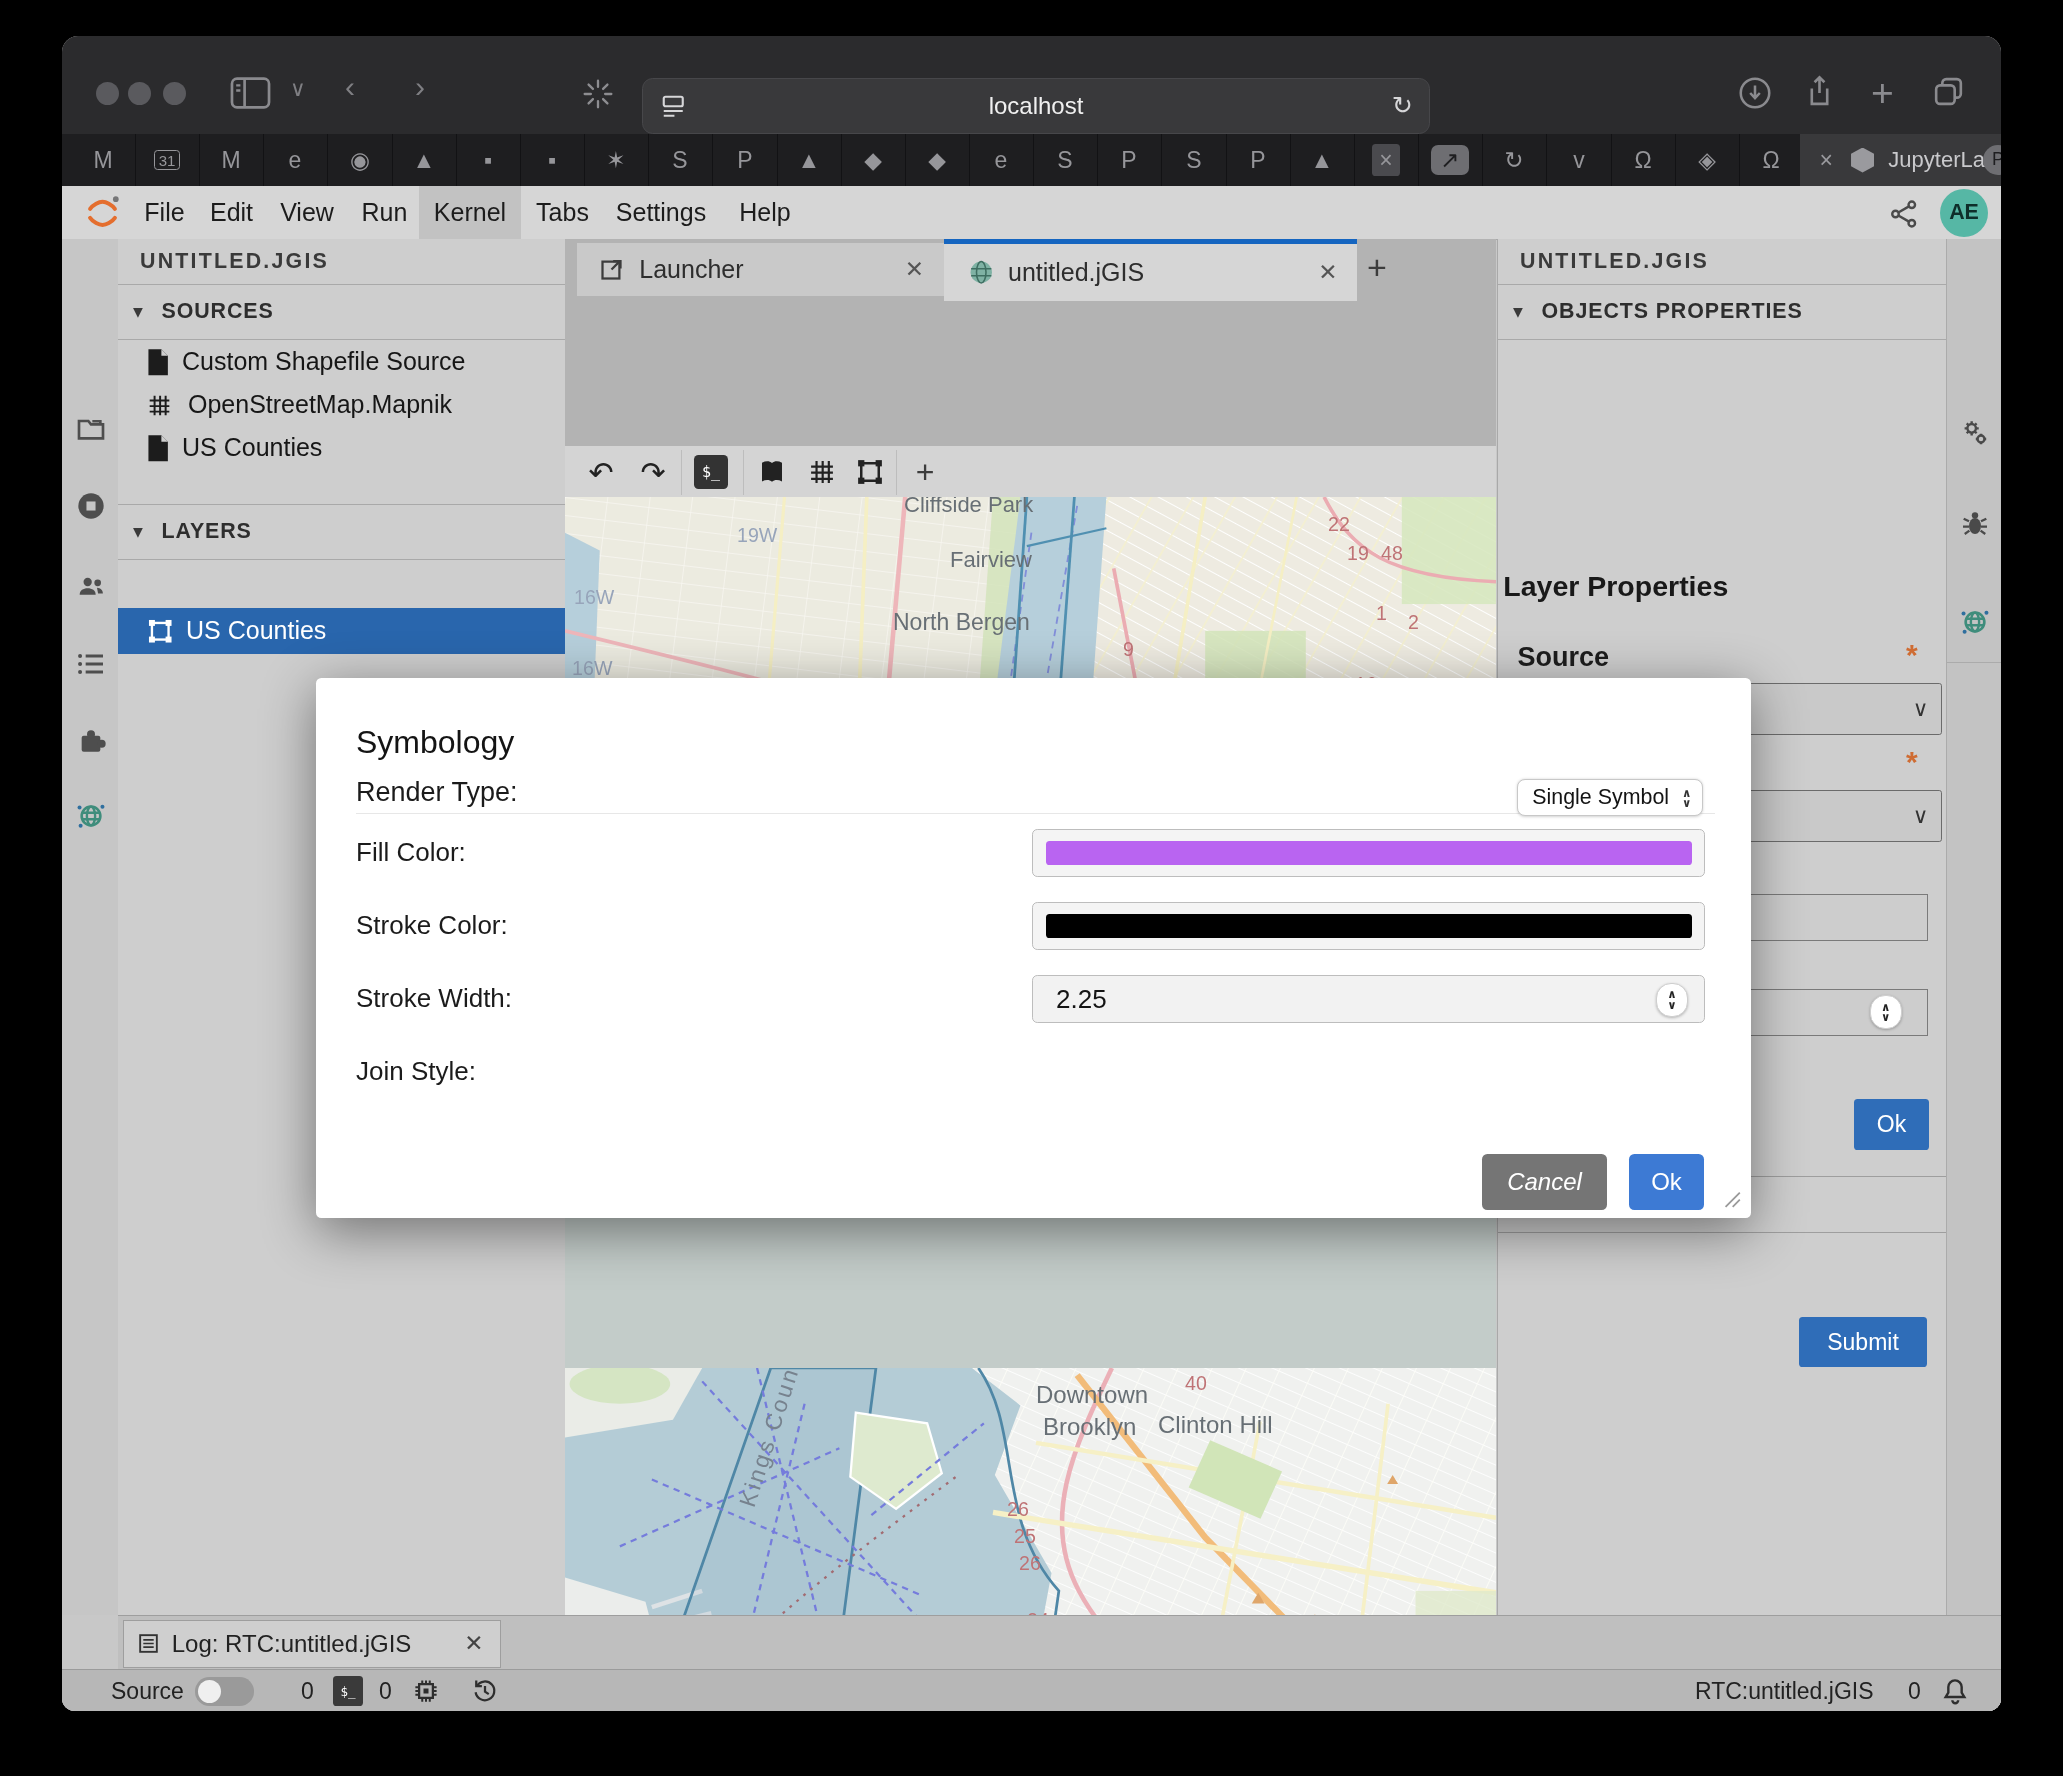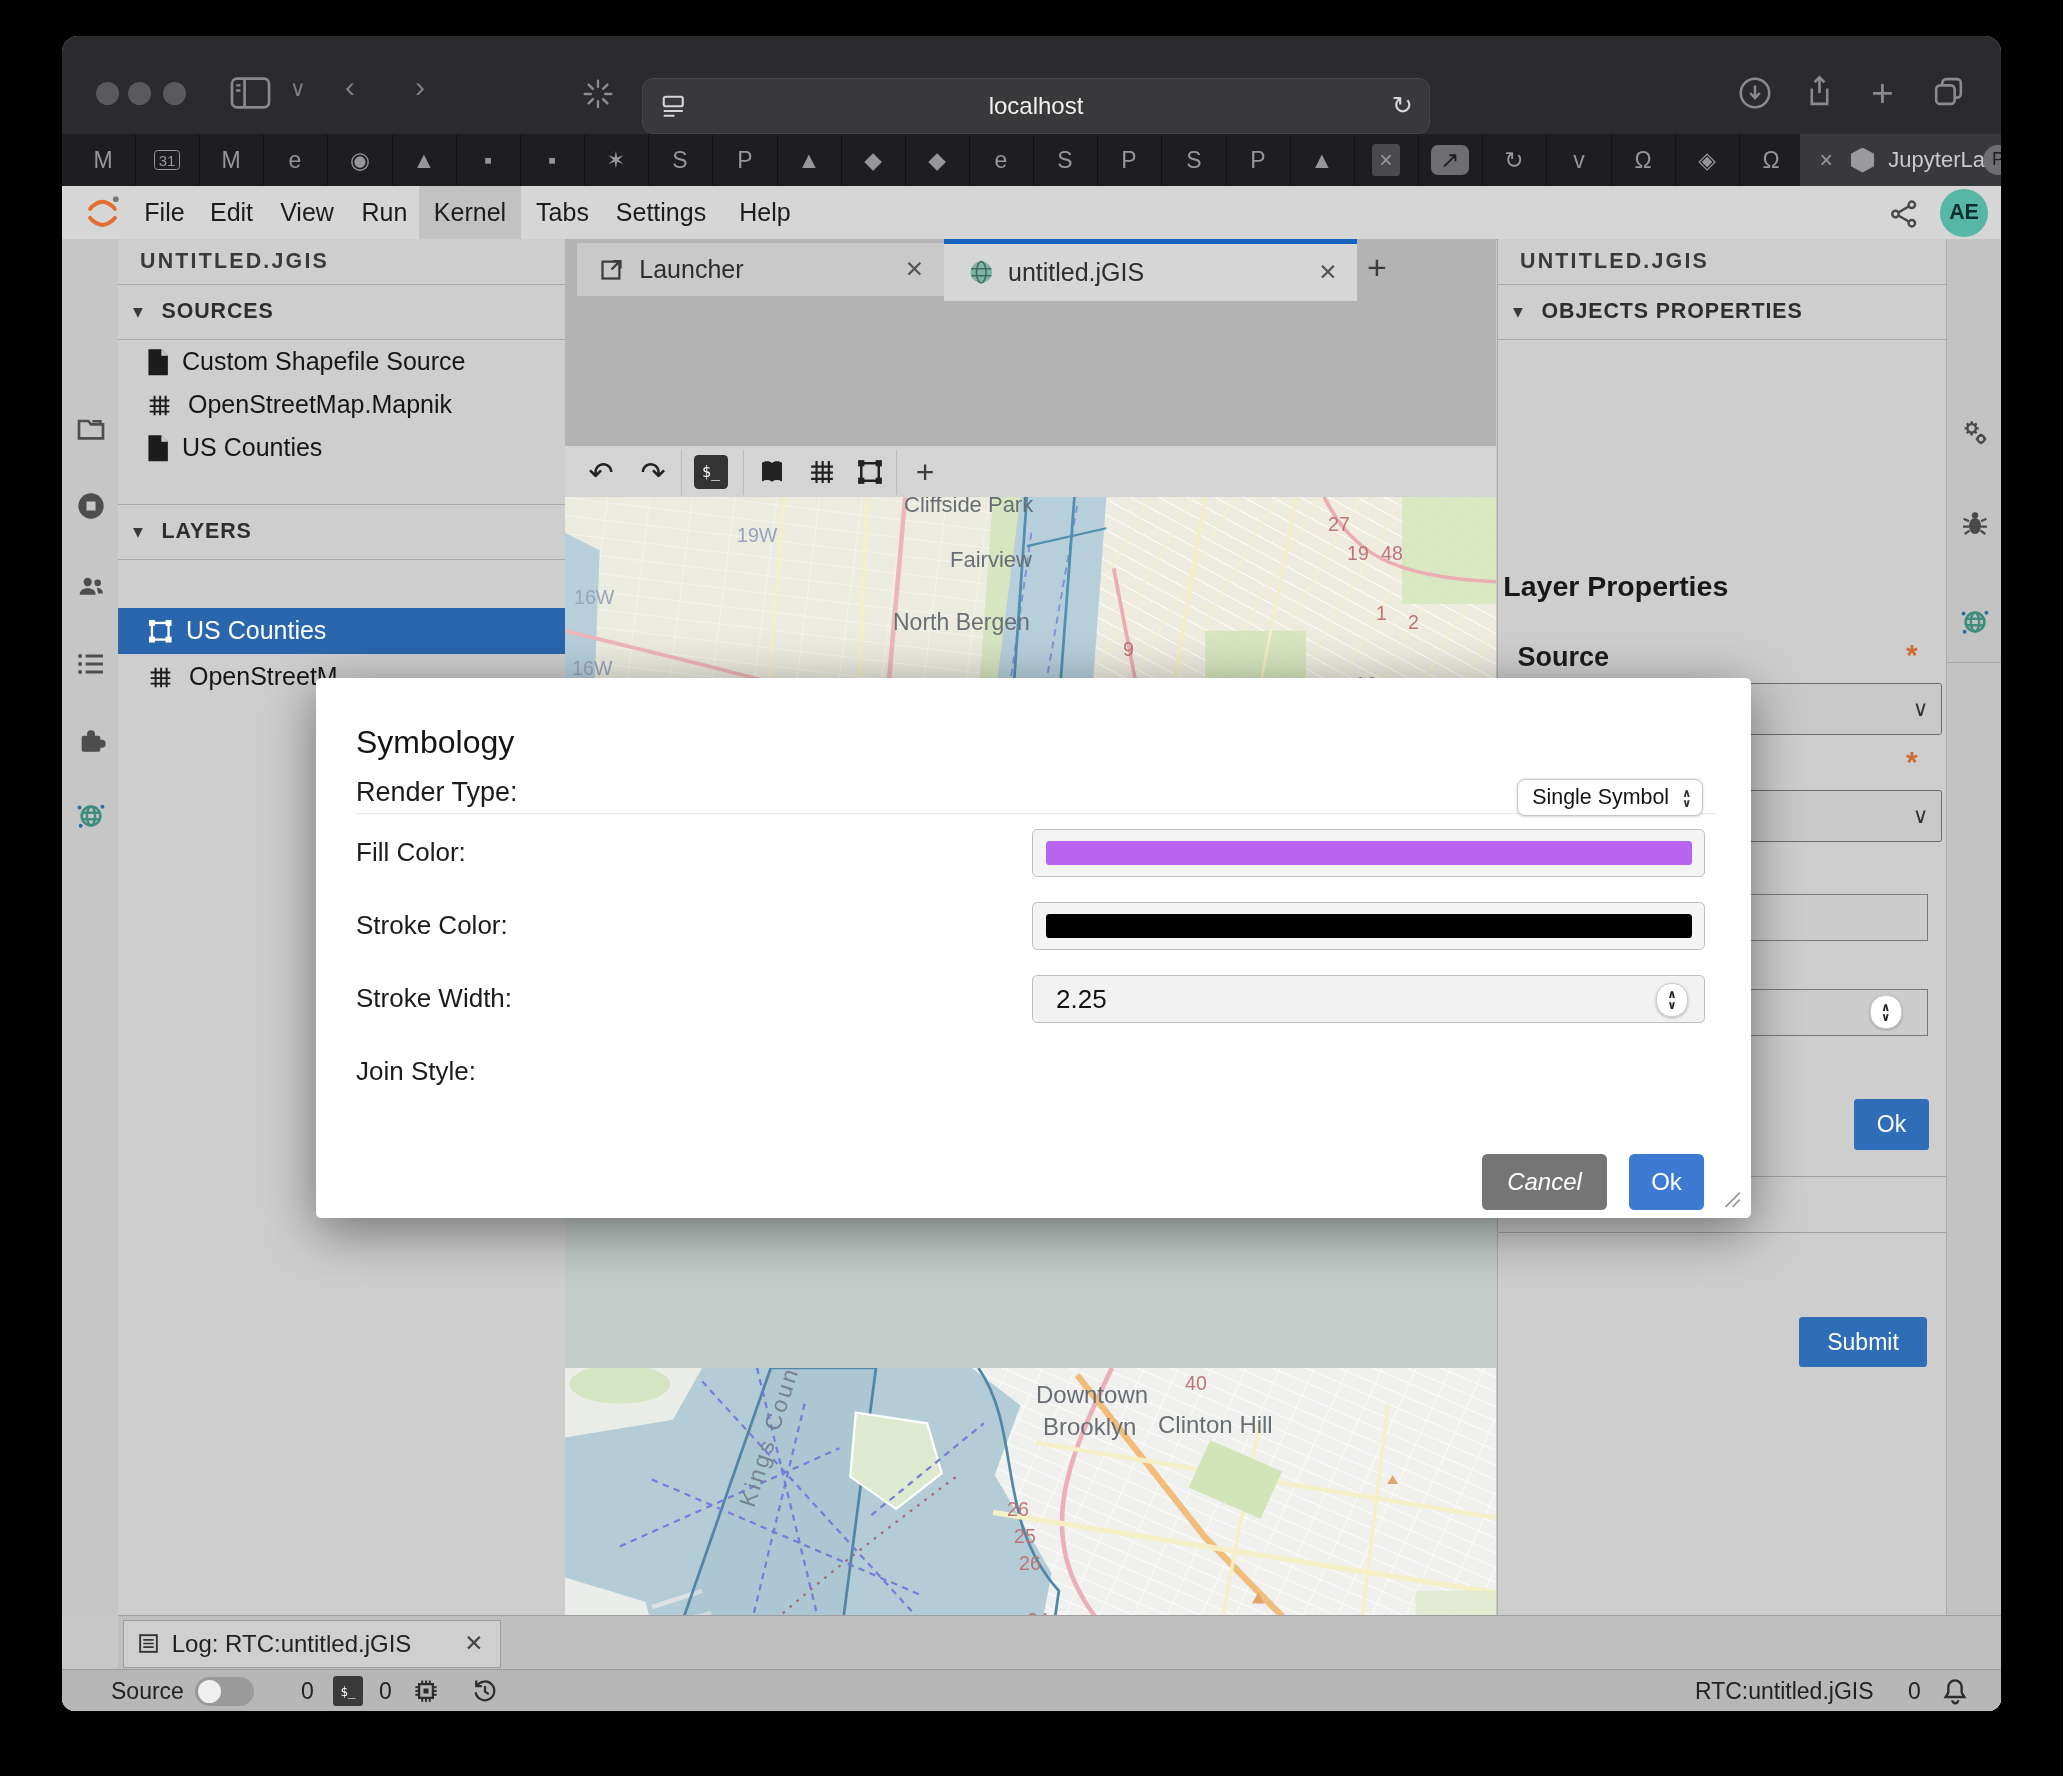"27" span.mref { text: 27 -> 22 }
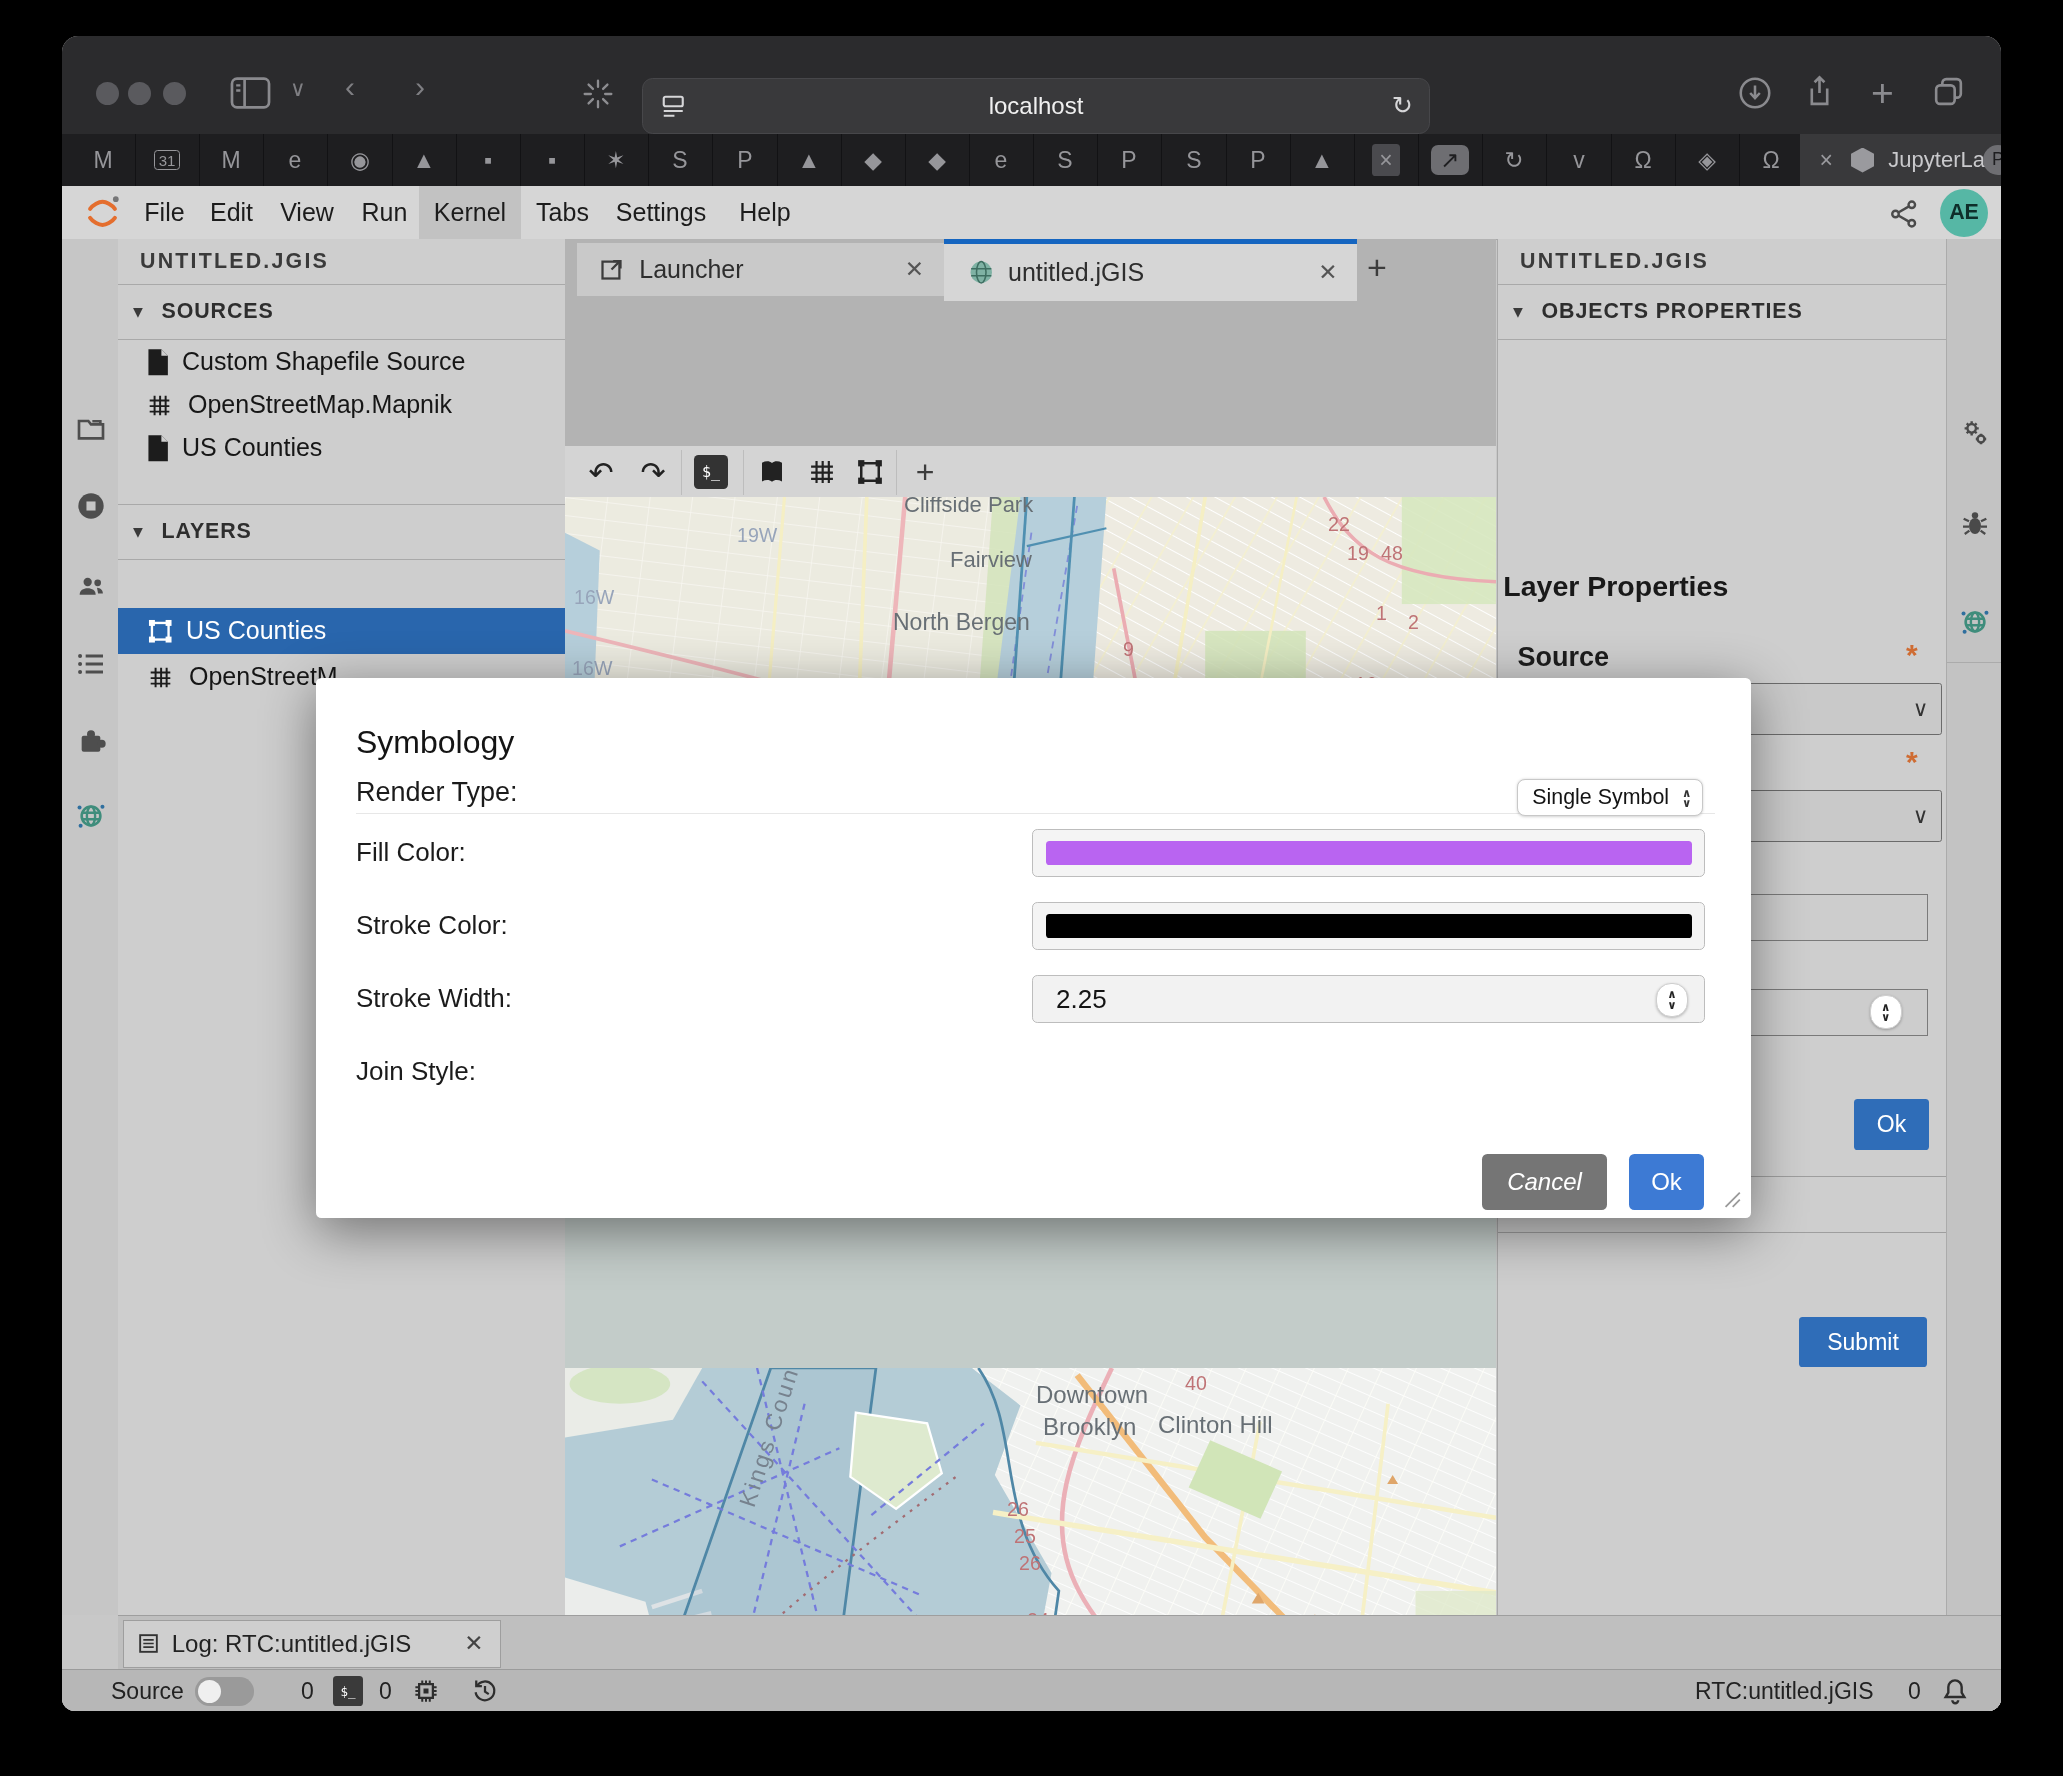"OpenStreetM" div.abs { html: <div> <span> <svg> <path></path> </svg> </span> <span>OpenStreetM</span> </div> -> none }
